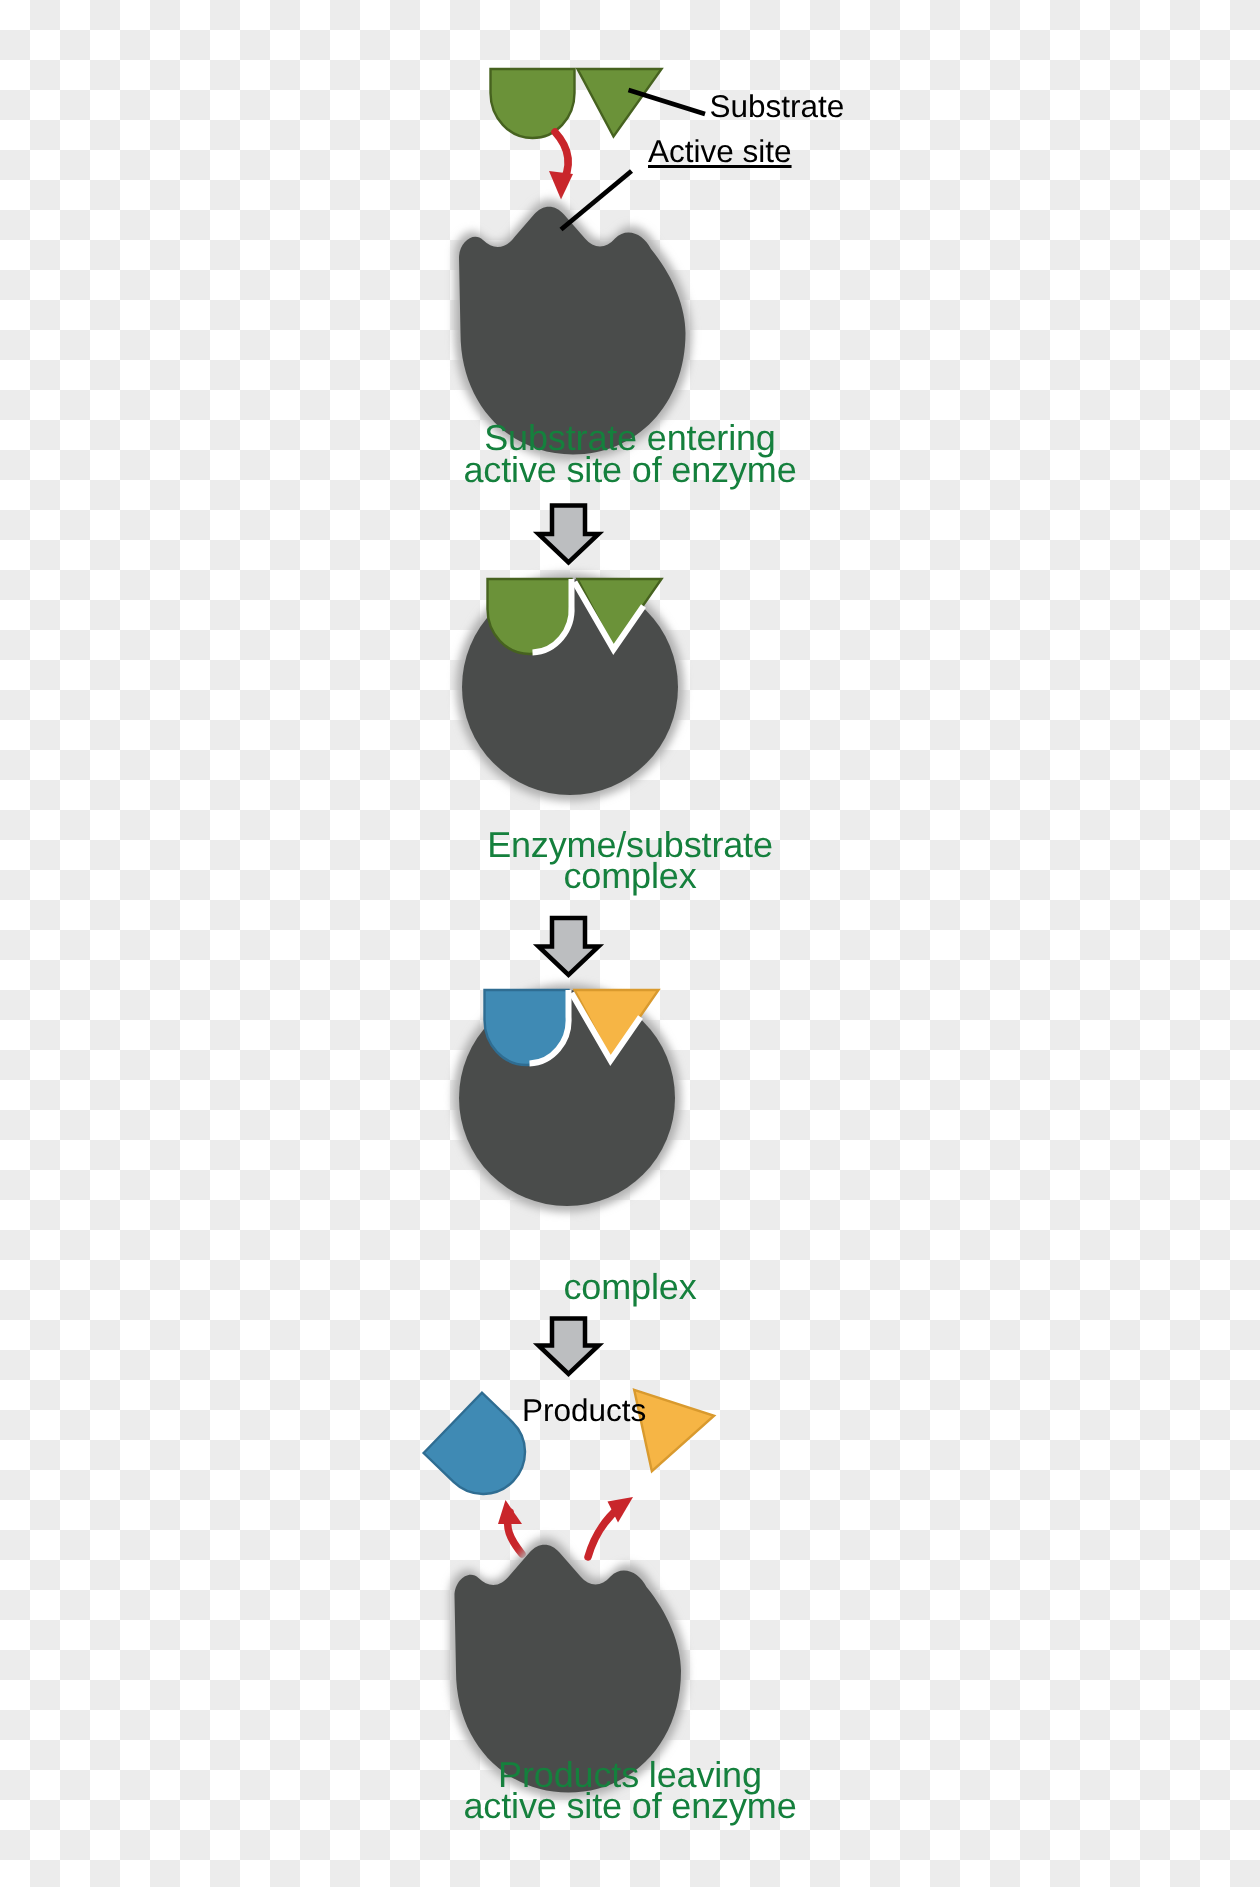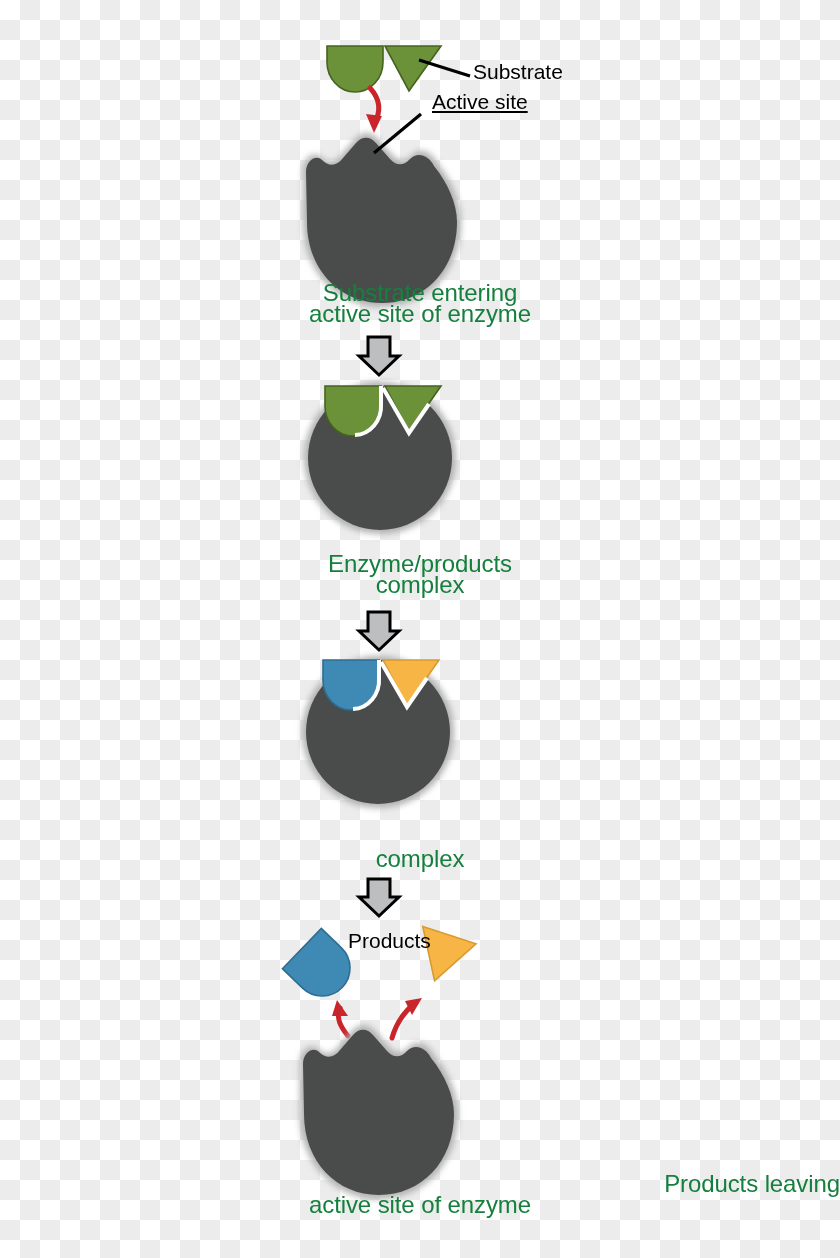"Enzyme/products" div.caption { text: Enzyme/products -> Enzyme/substrate }
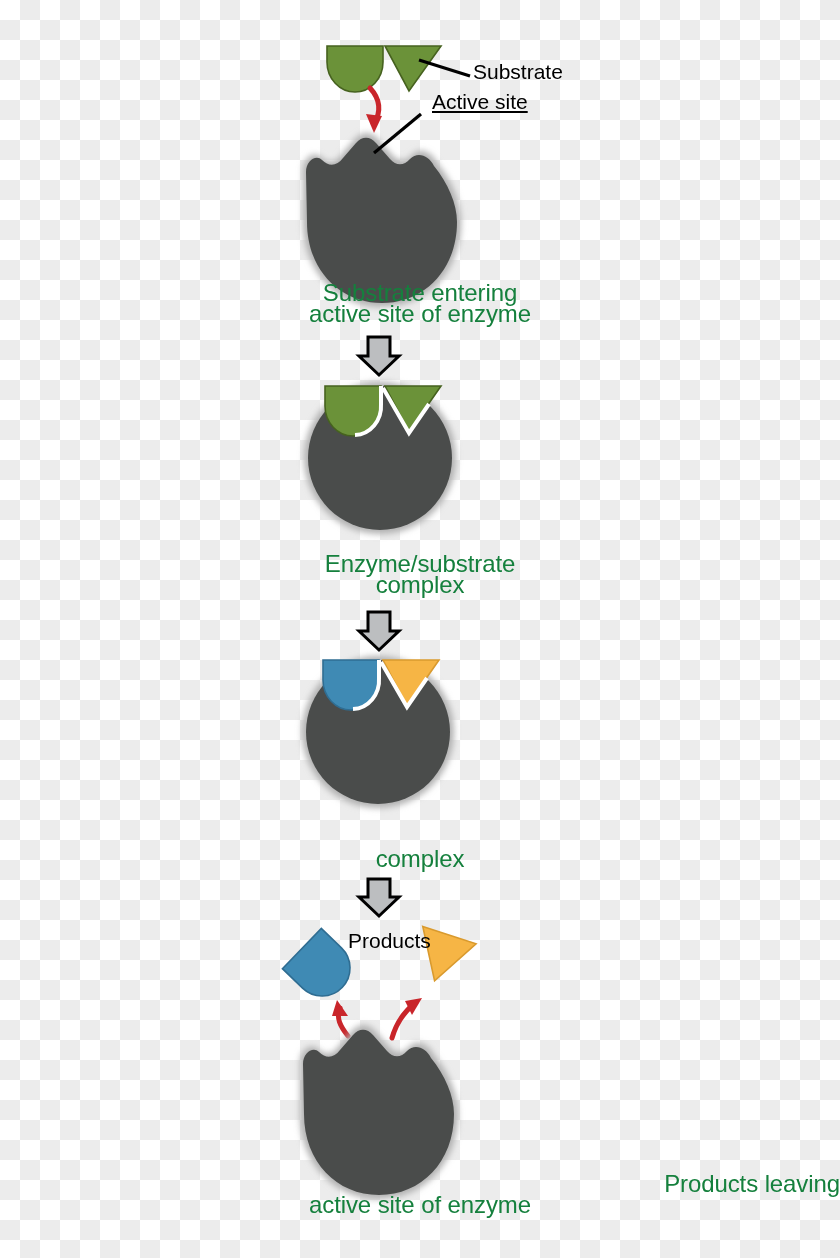"Products leaving" div.caption { text-align: right -> none }
